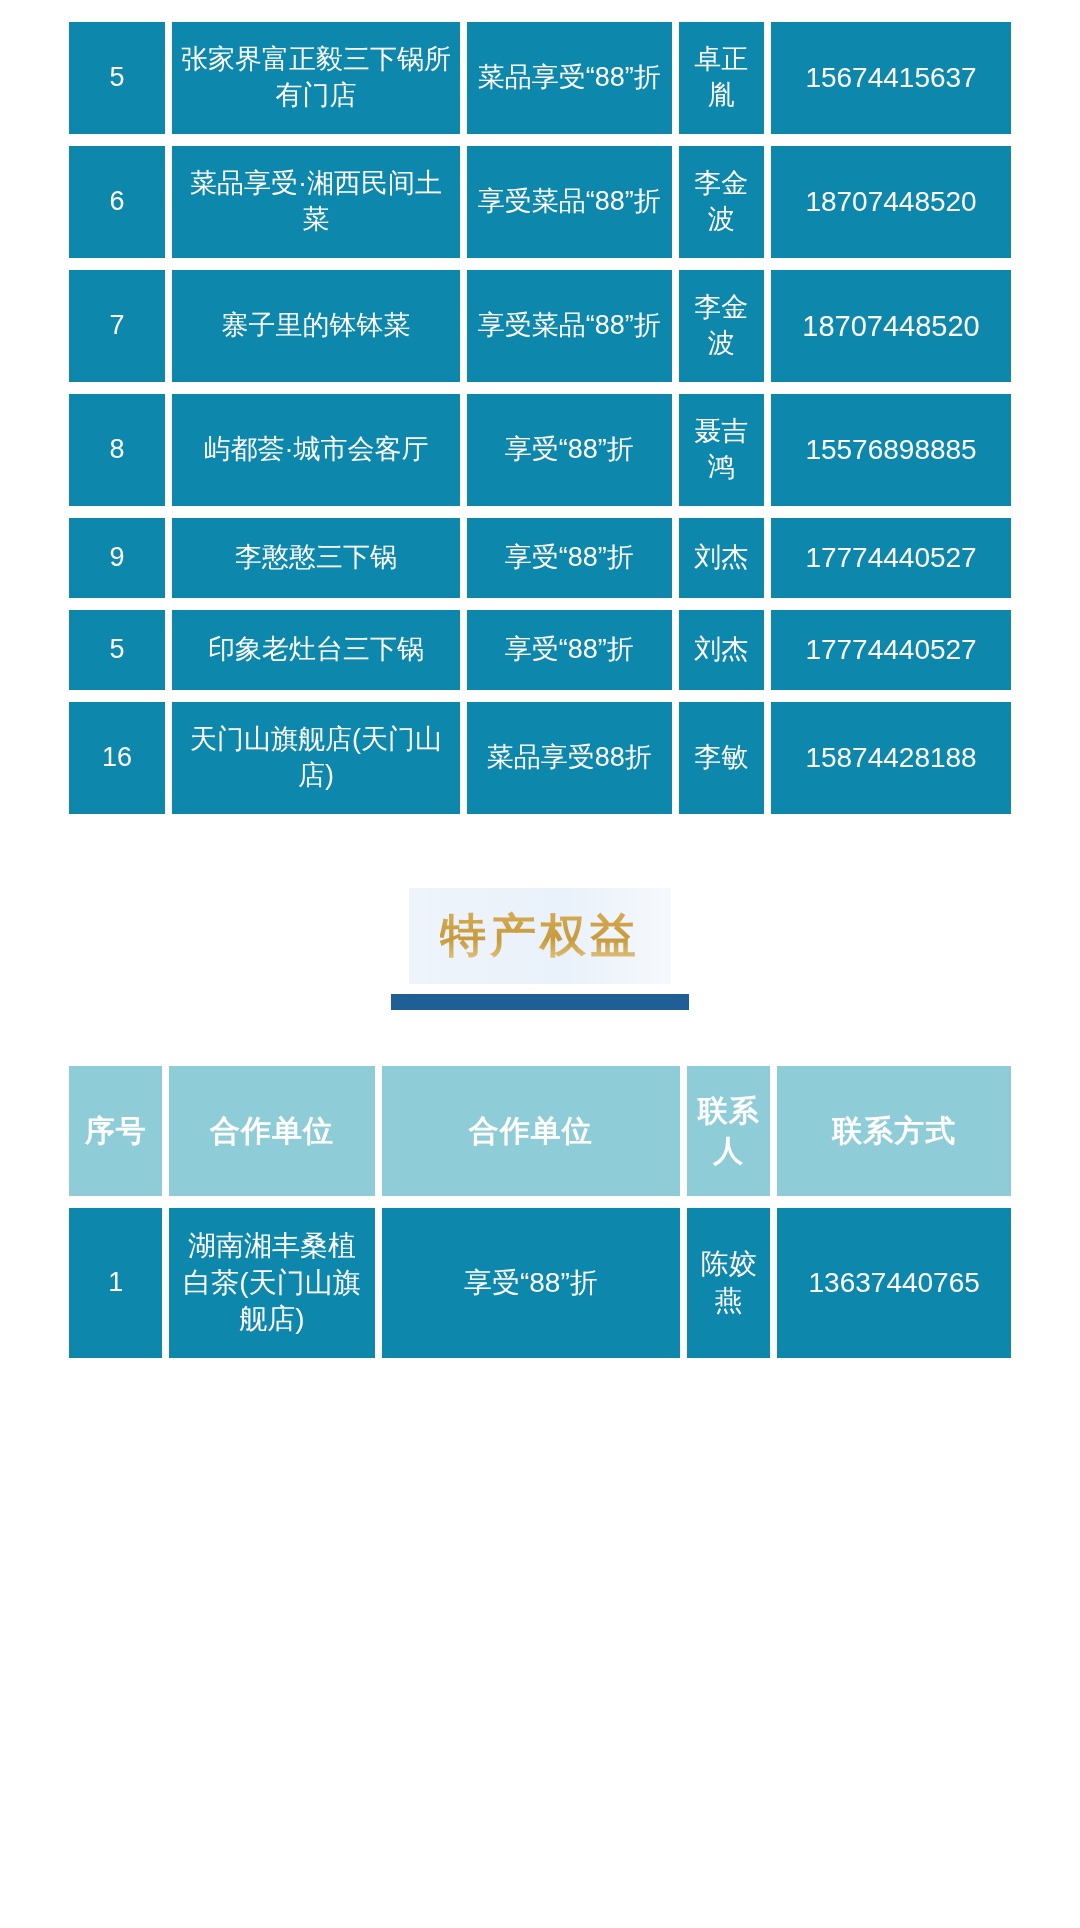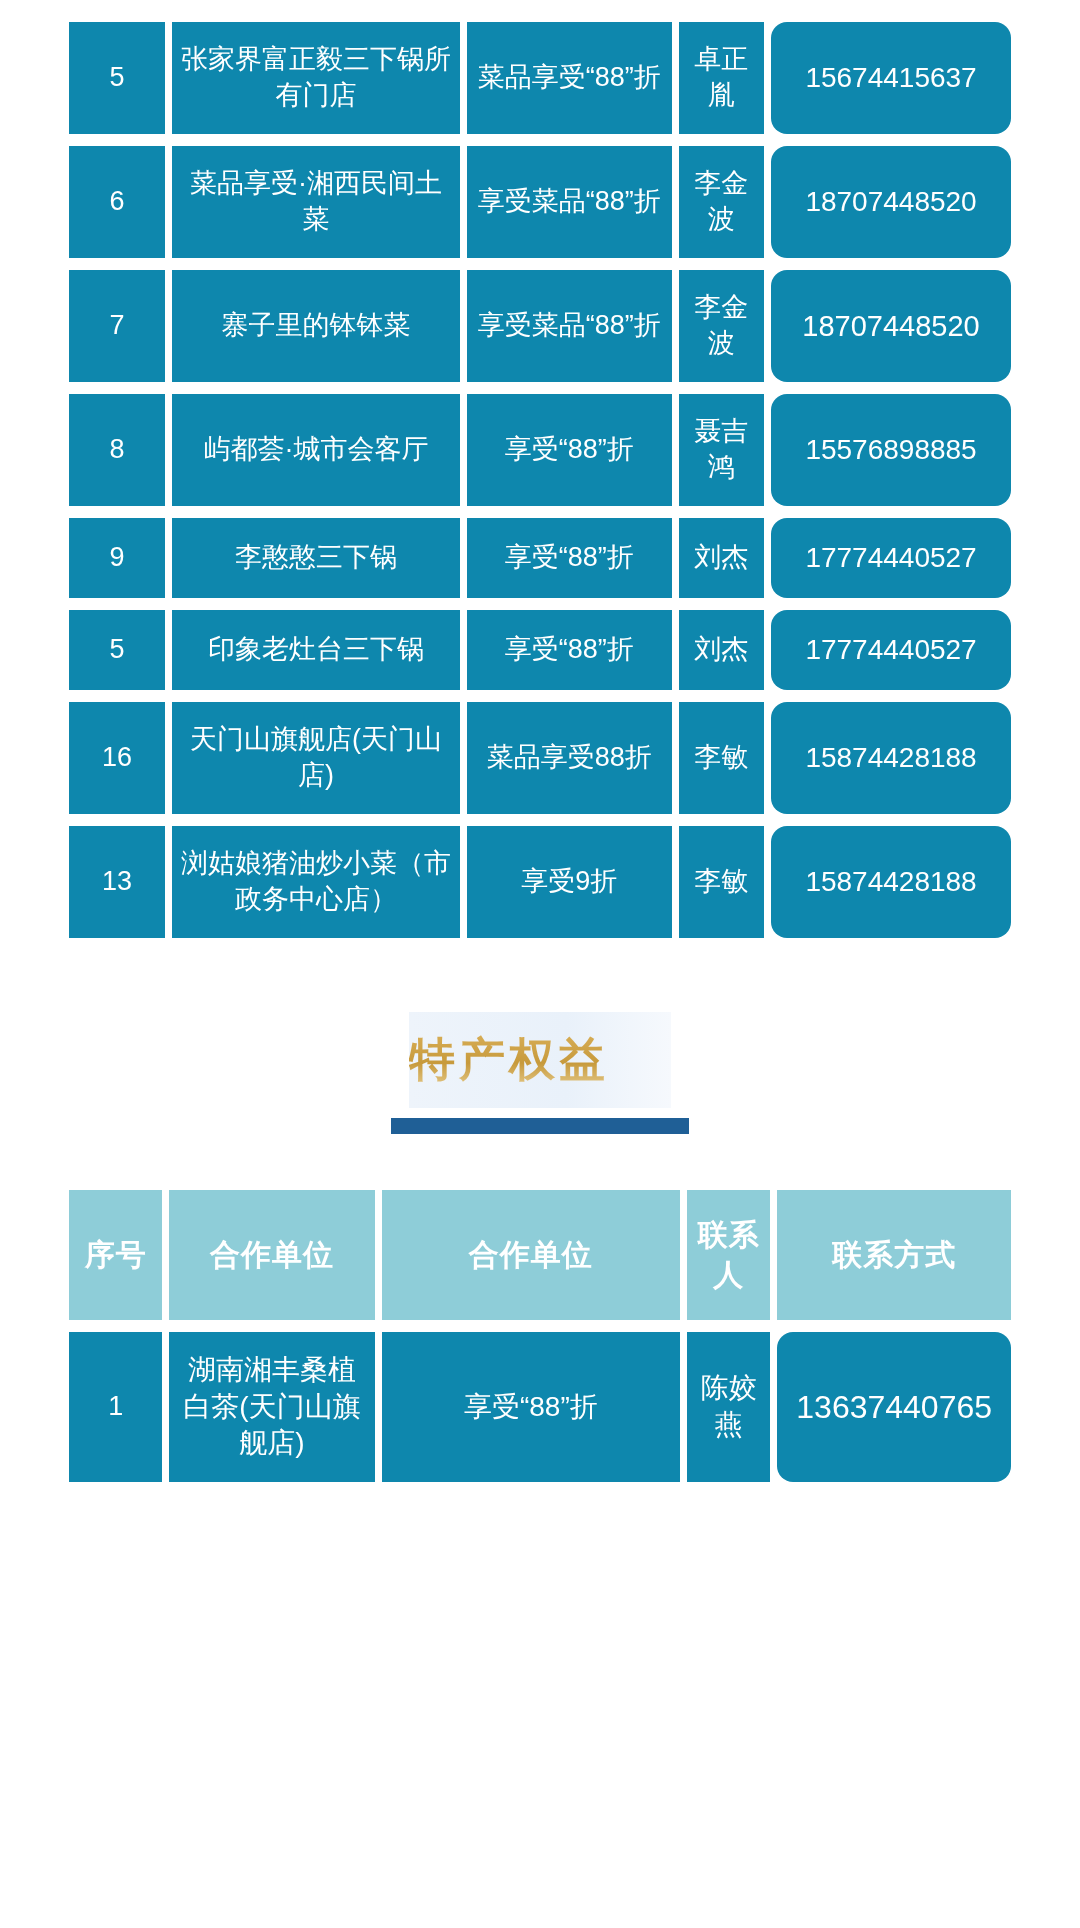"15674415637" .tbl td.phone { border-radius: 16px -> none }
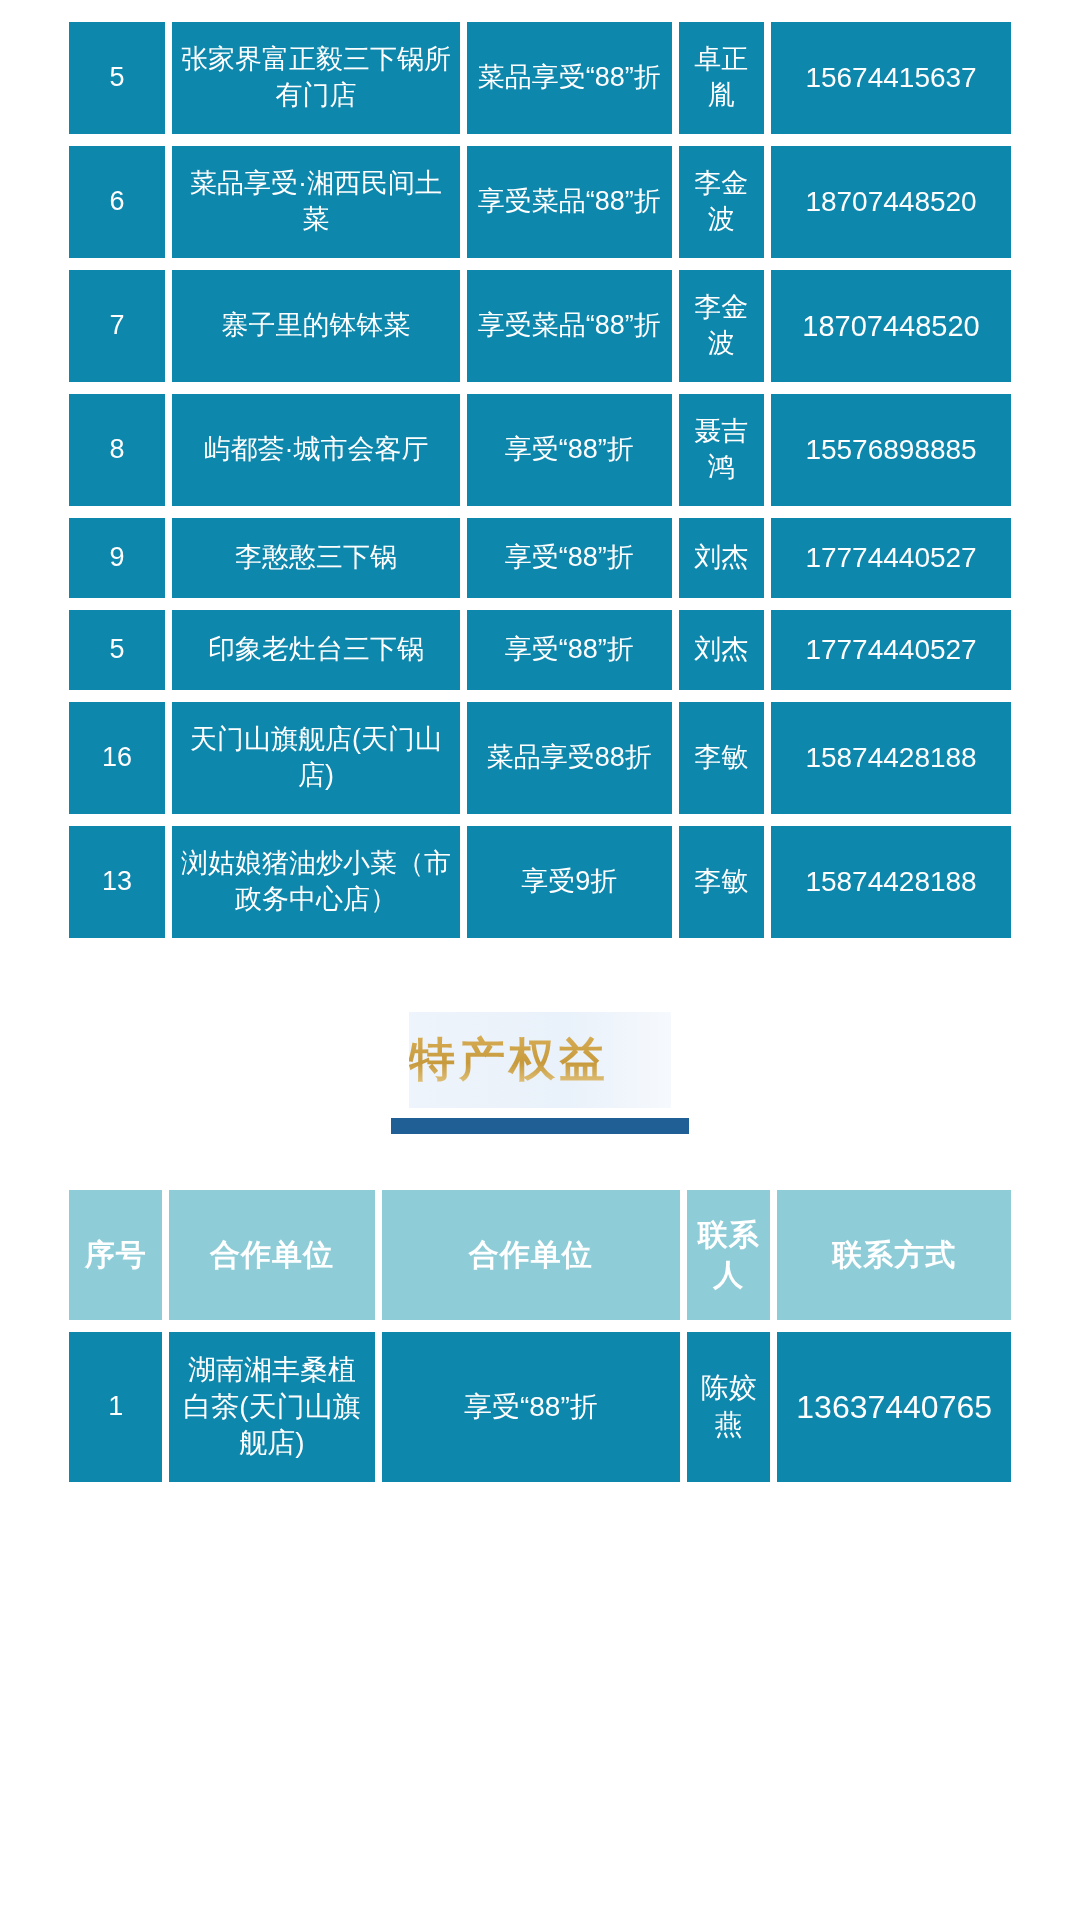"13" tr.h-tall { html: <tr> <td>13</td> <td>浏姑娘猪油炒小菜（市政务中心店）</td> <td>享受9折</td> <td>李敏</td> <td>15874428188</td> </tr> -> none }
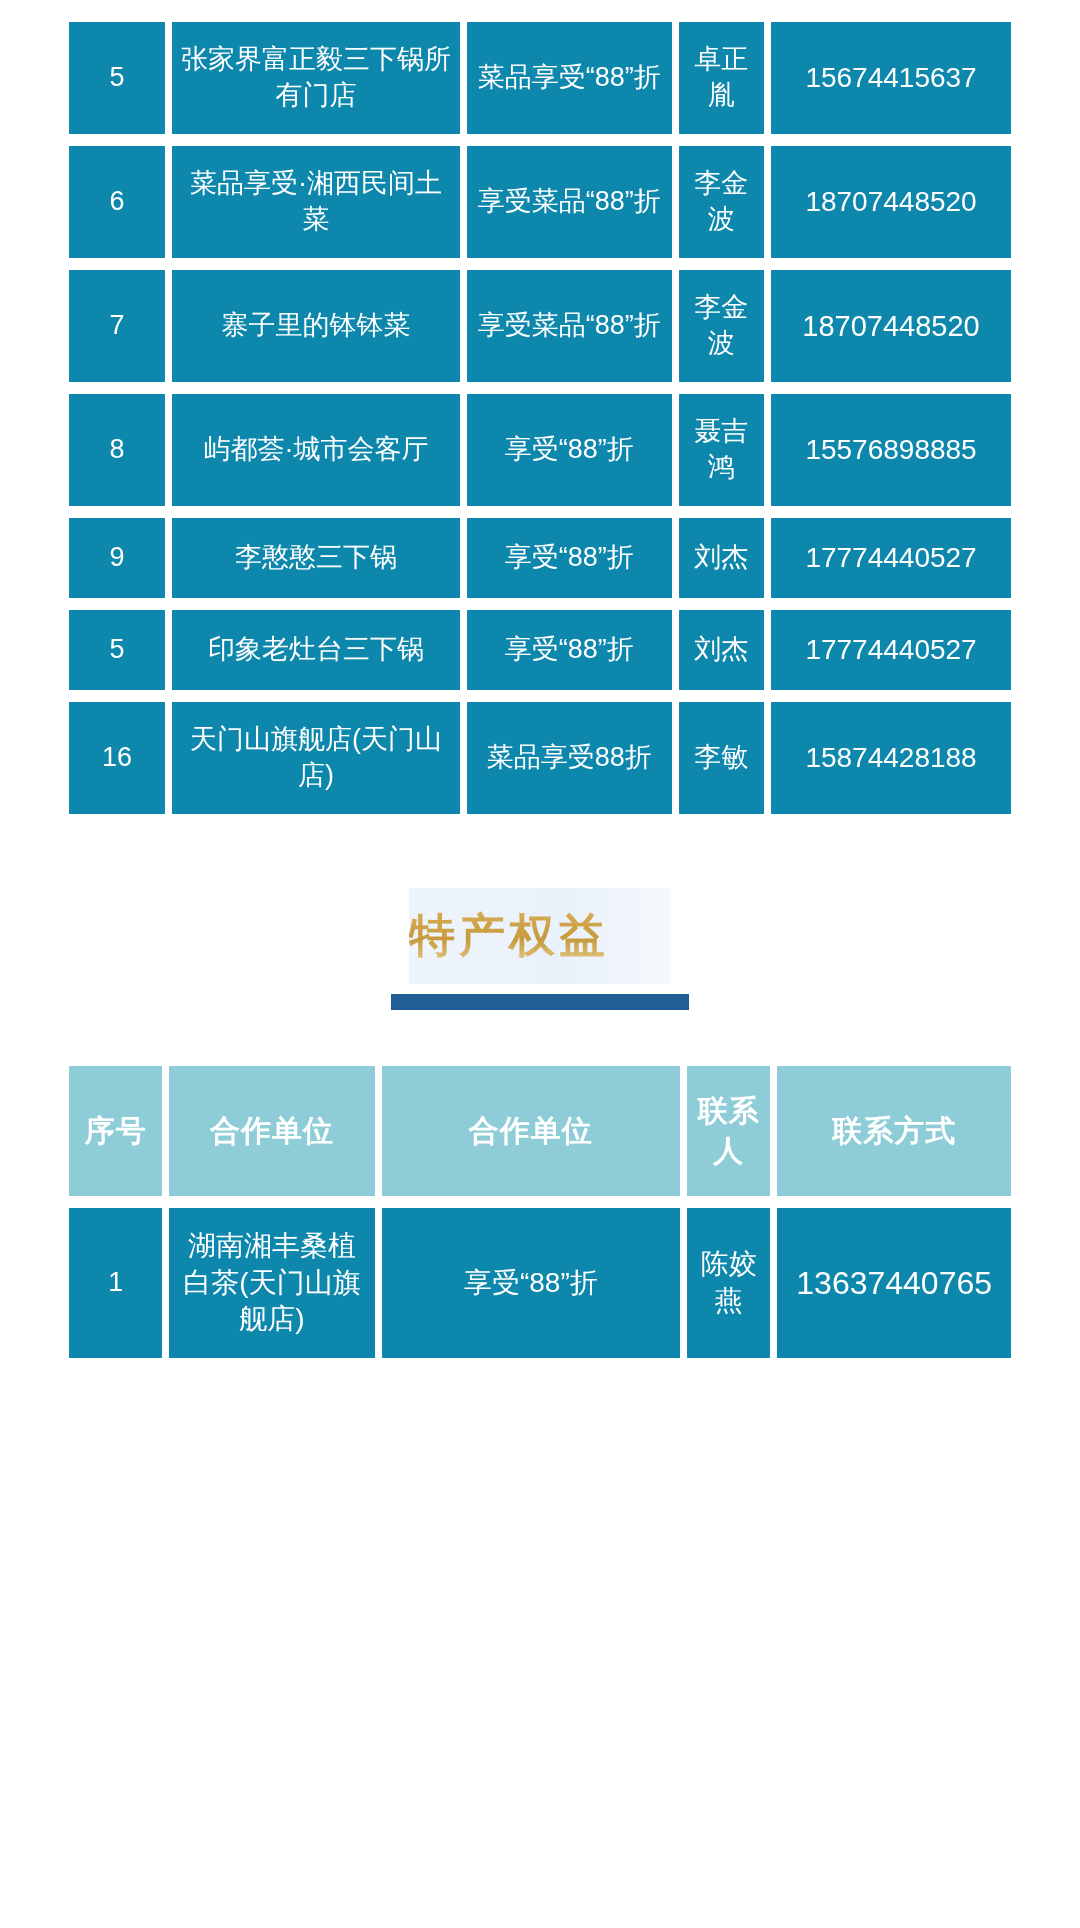"特产权益" .banner { justify-content: none -> center }
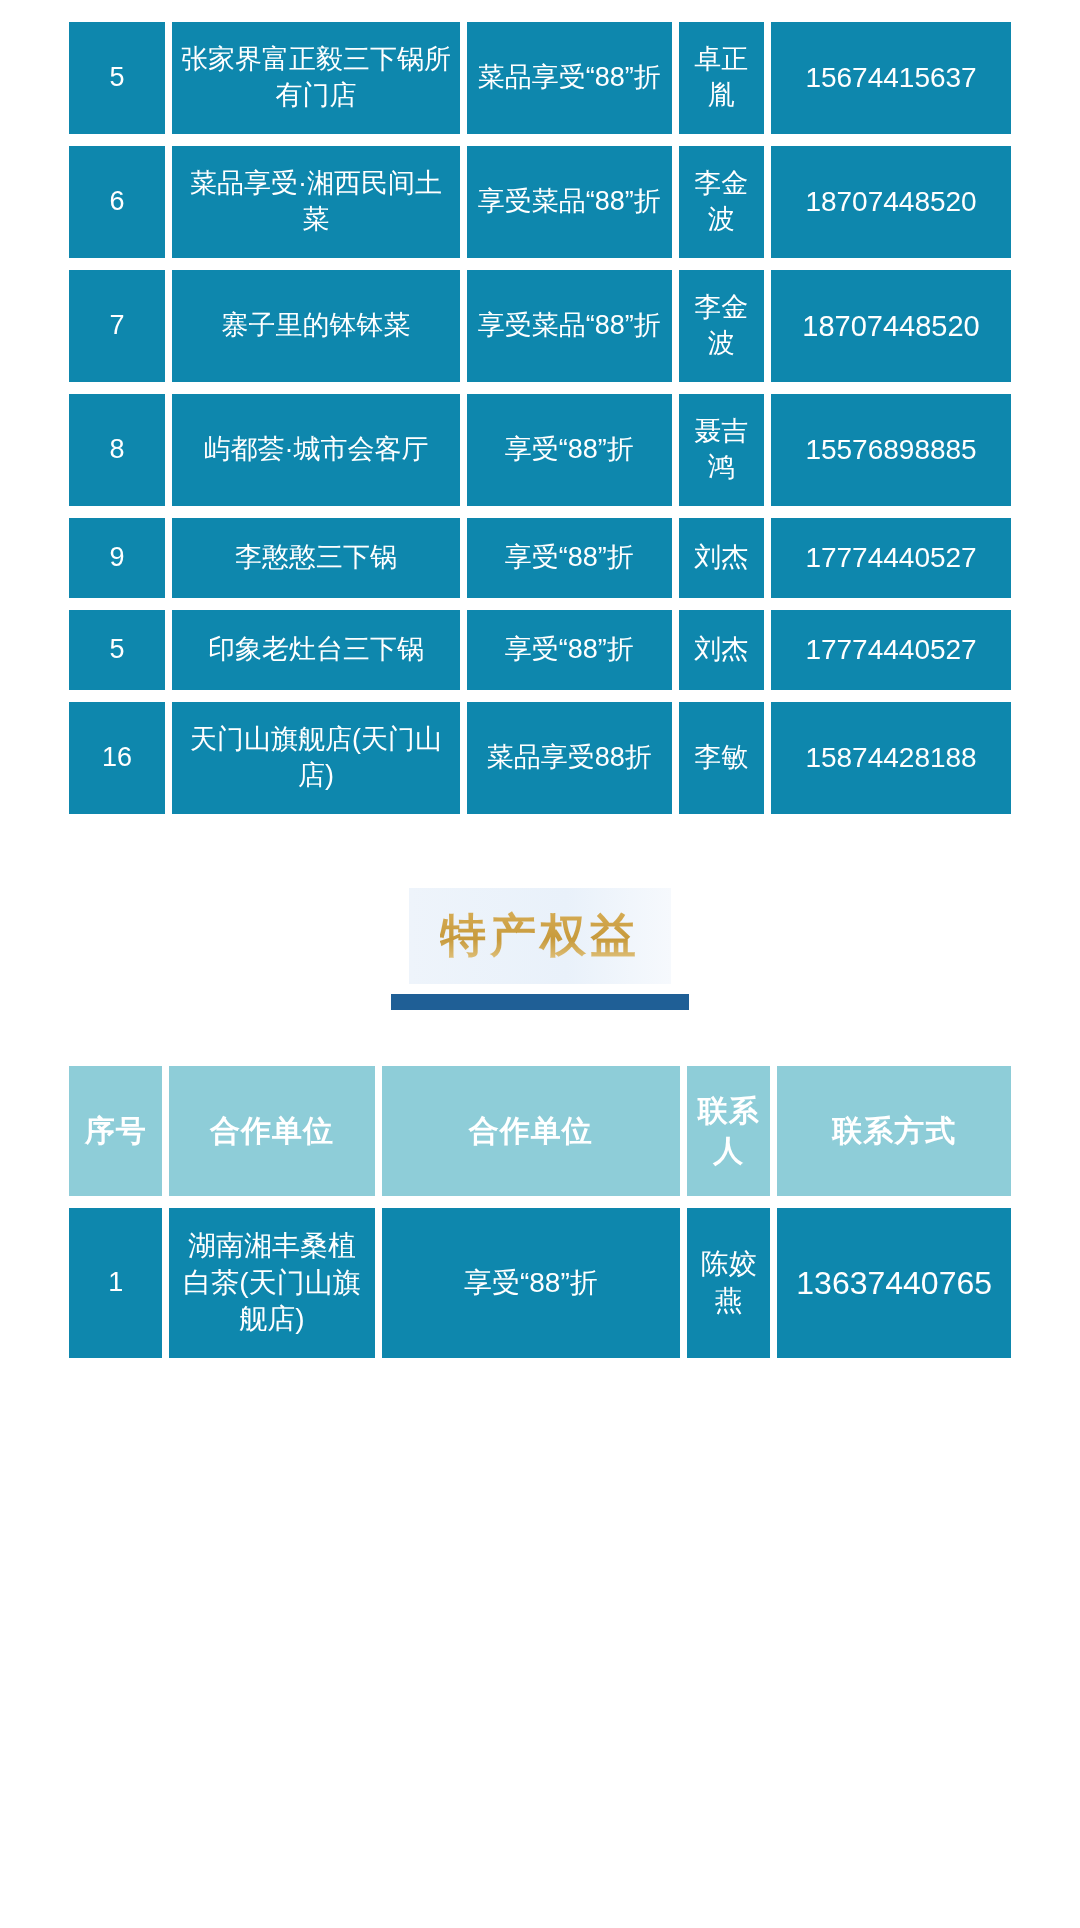"13637440765" .tbl2 td.phone { font-size: 32px -> 28px }
